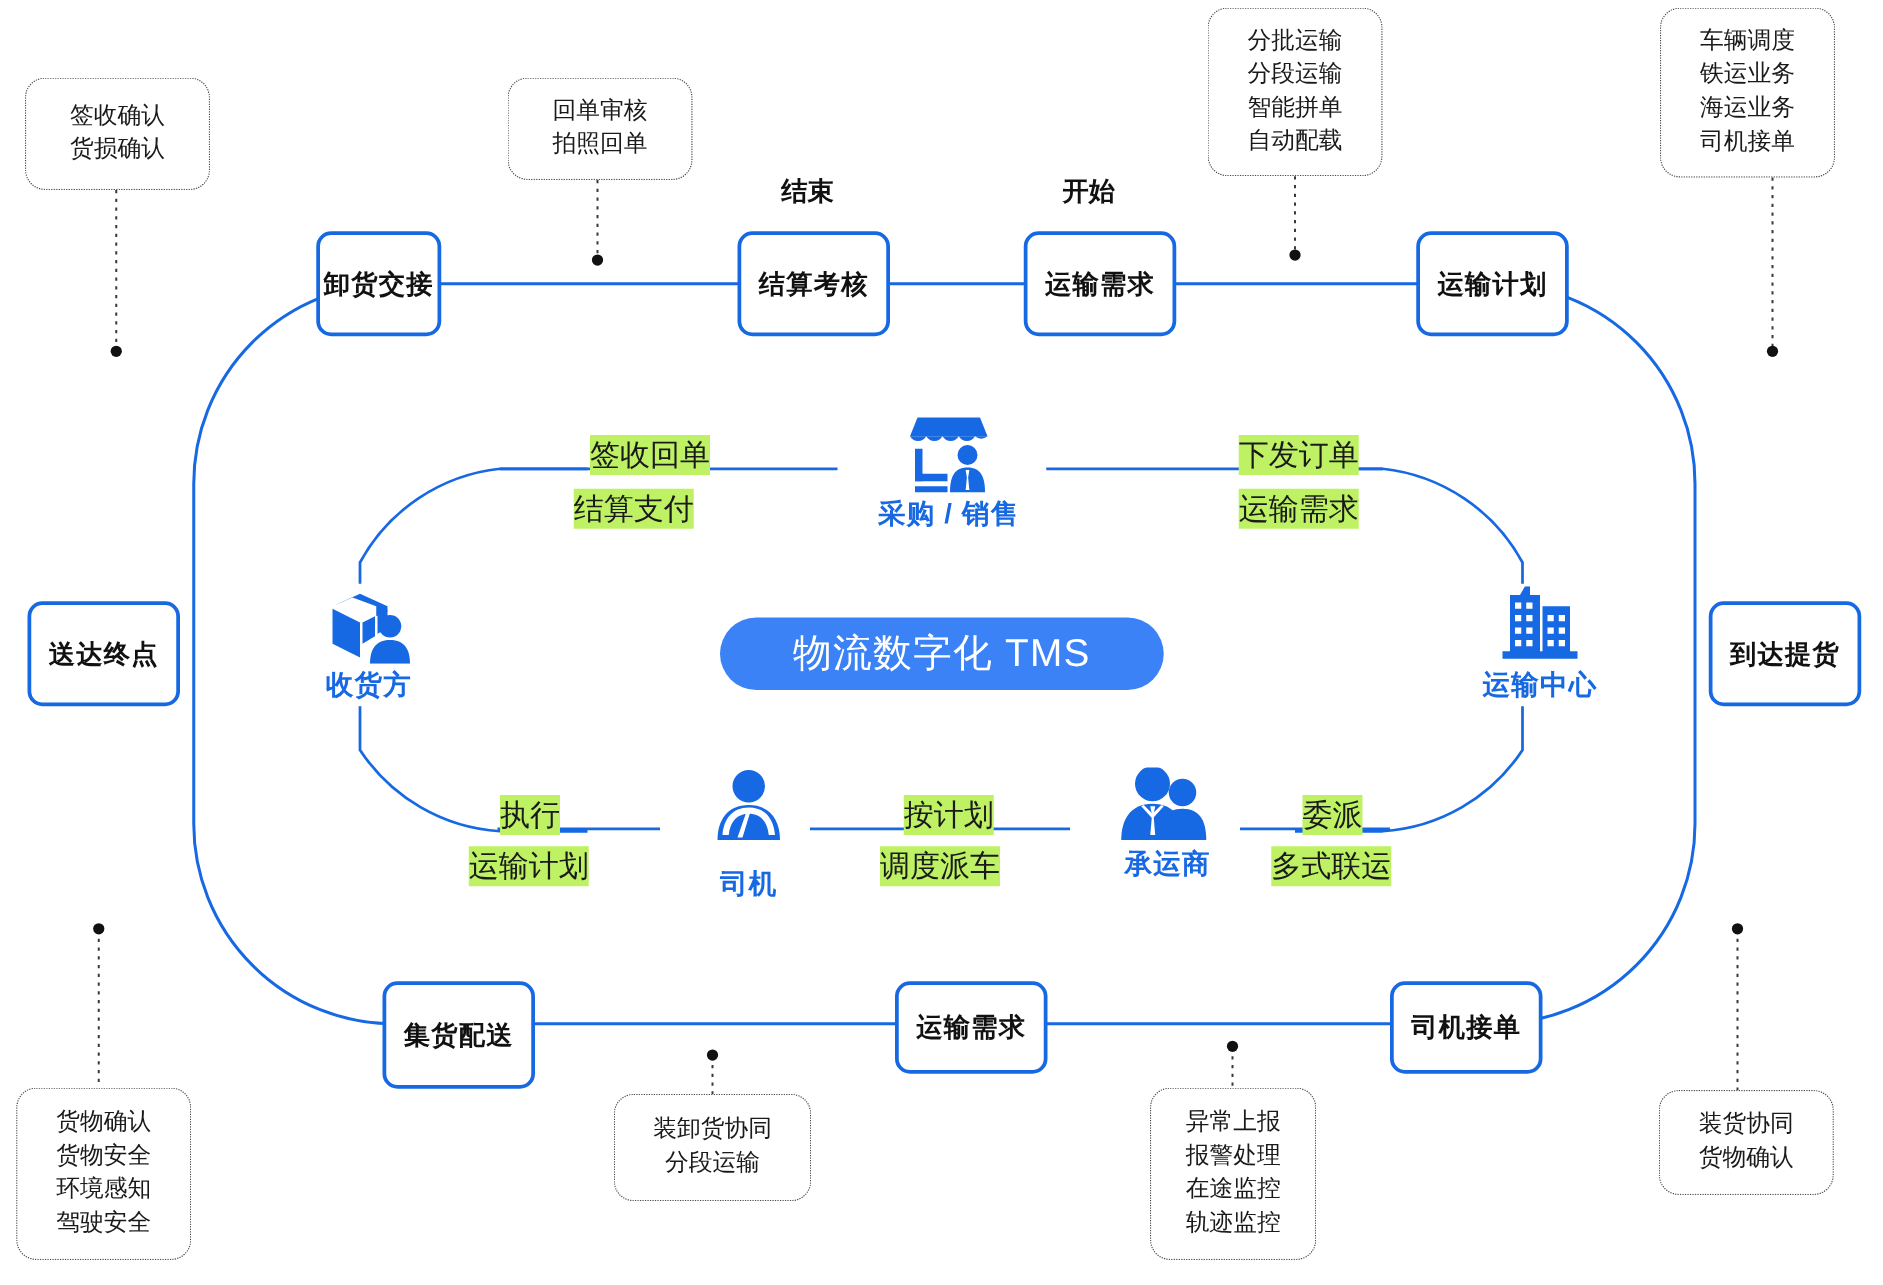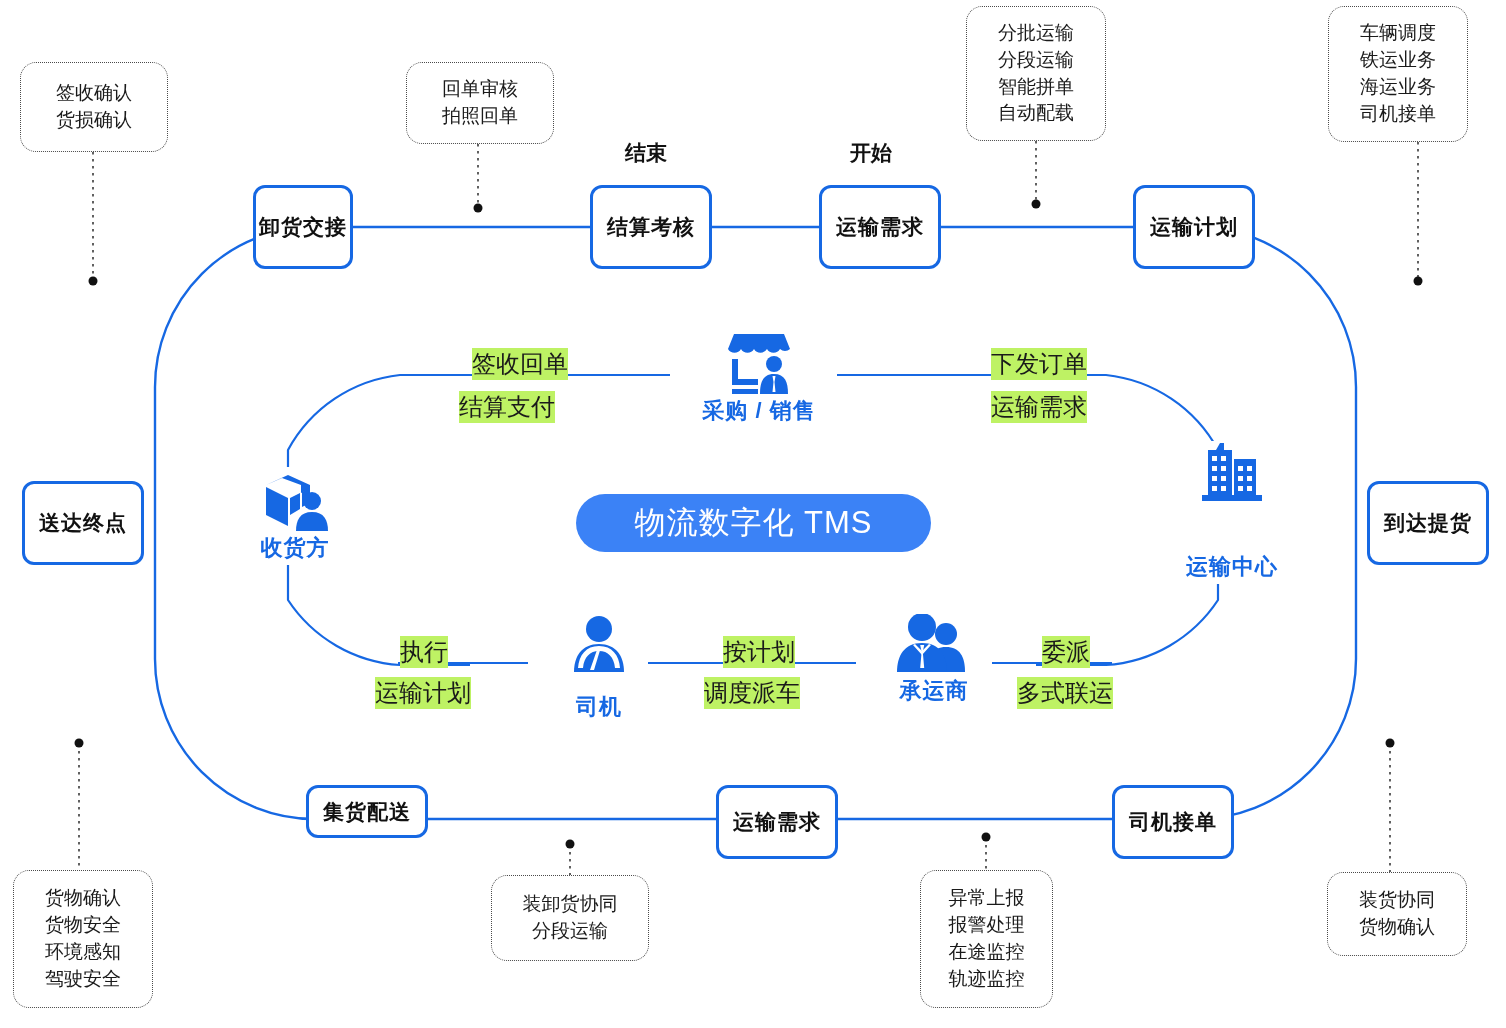"运输中心" div.actor { gap: 45px -> none; top: 441px -> 467px }
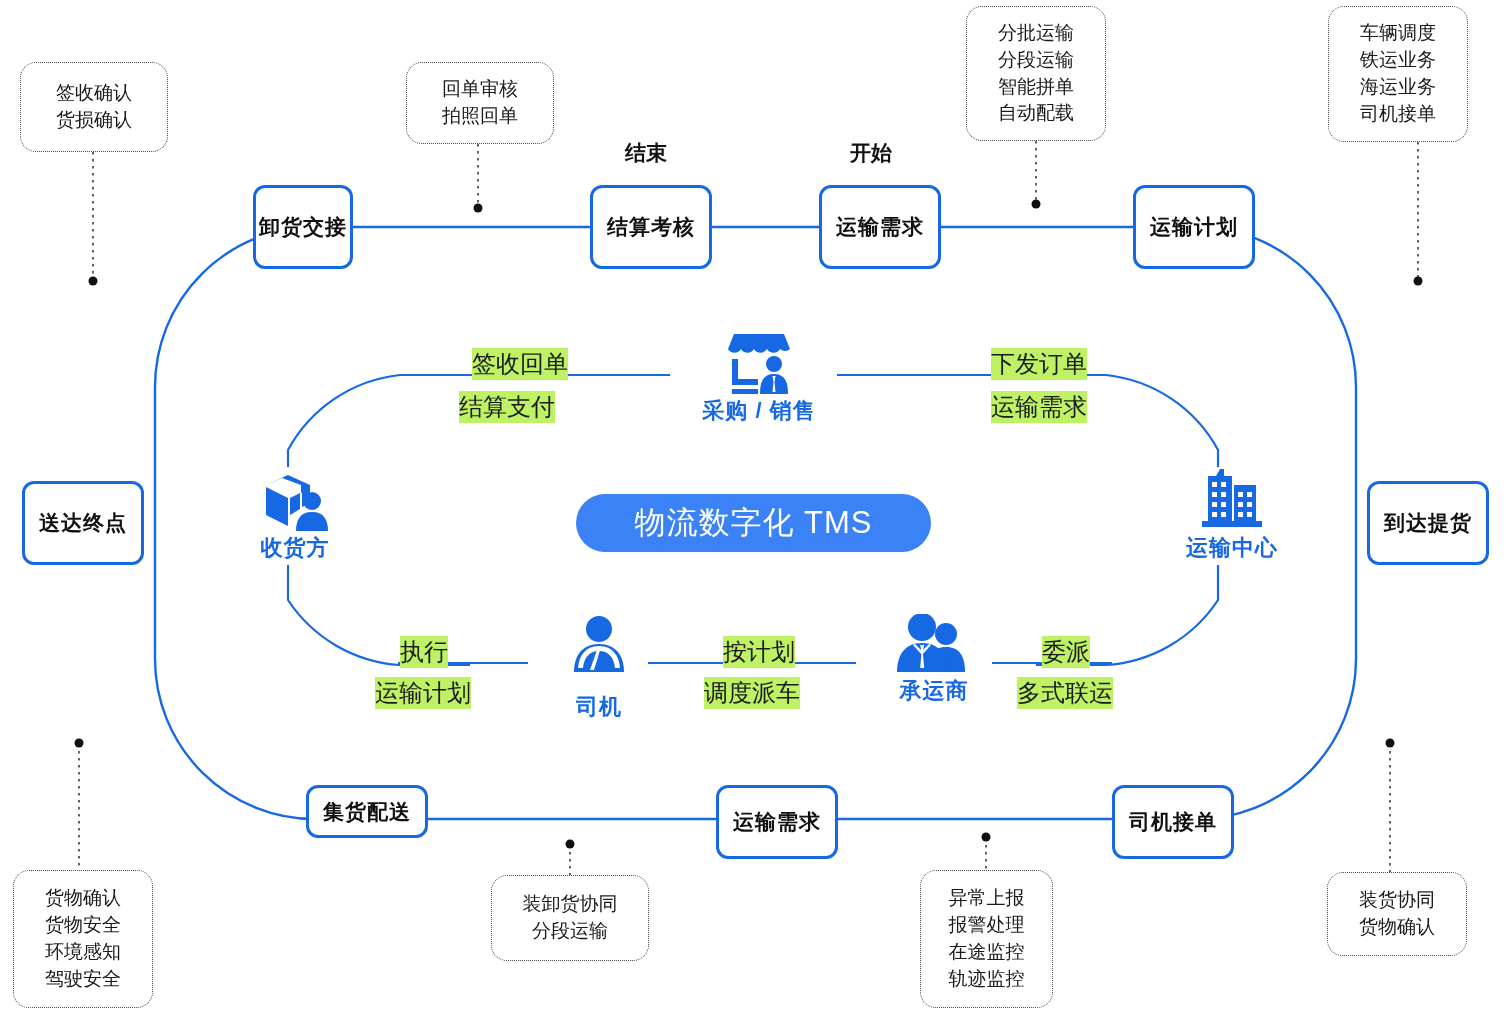"集货配送" div.node { height: 53px -> 86px }
